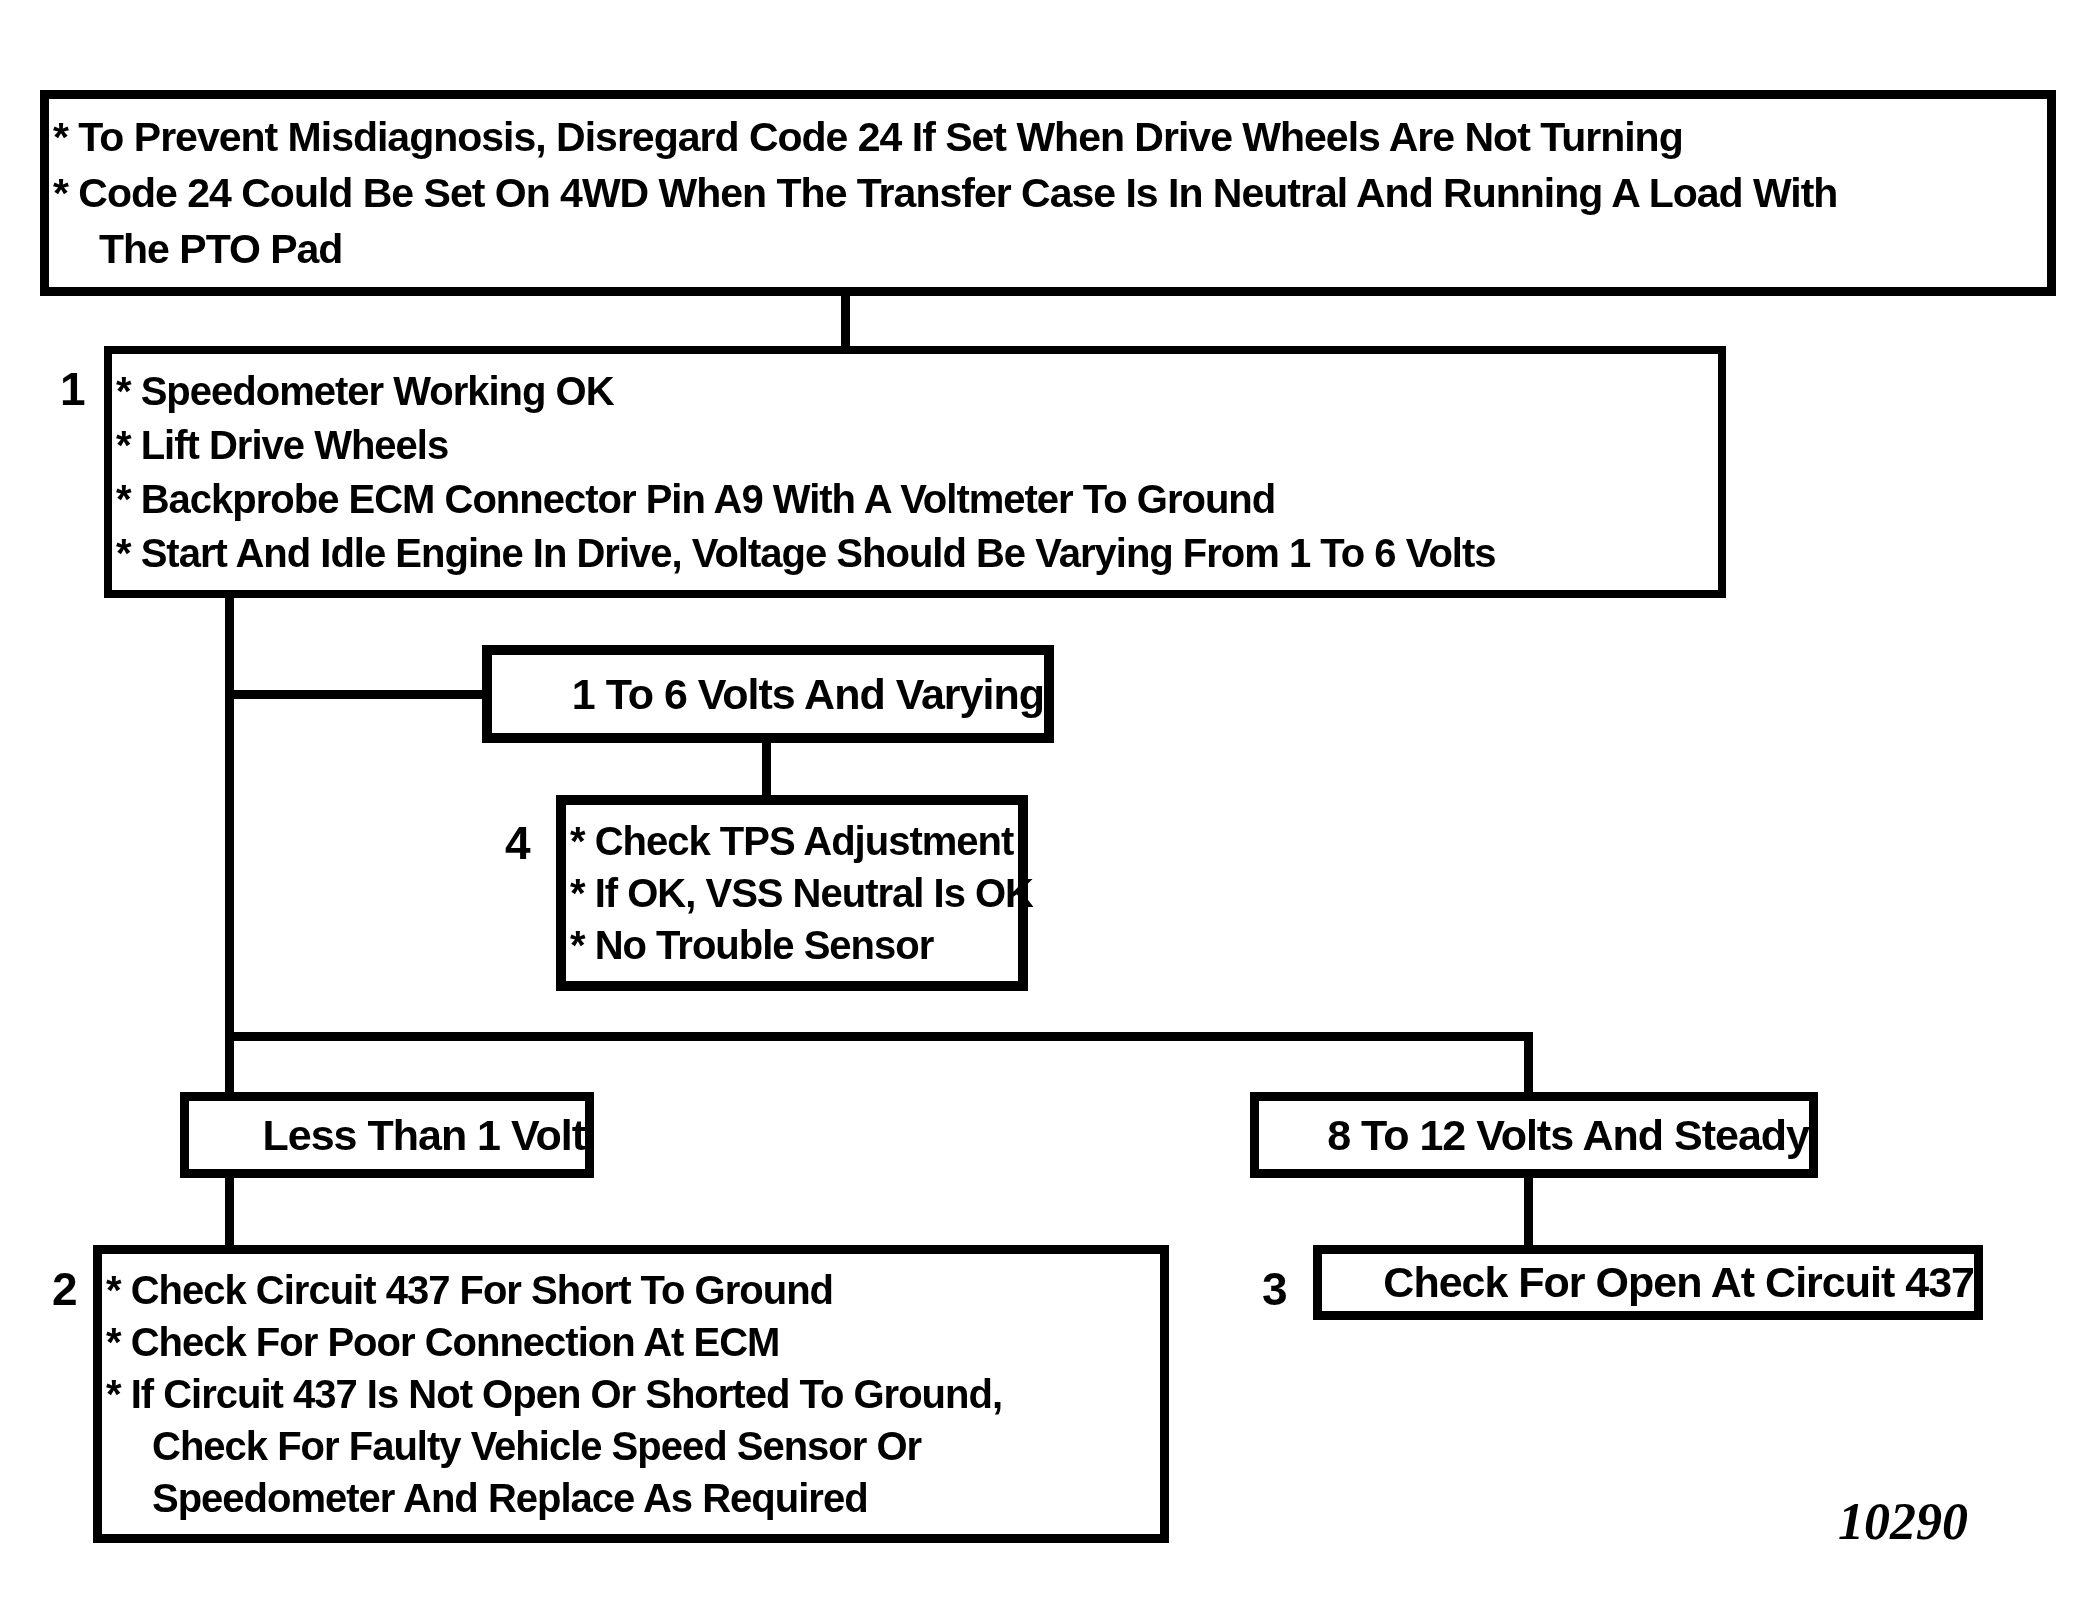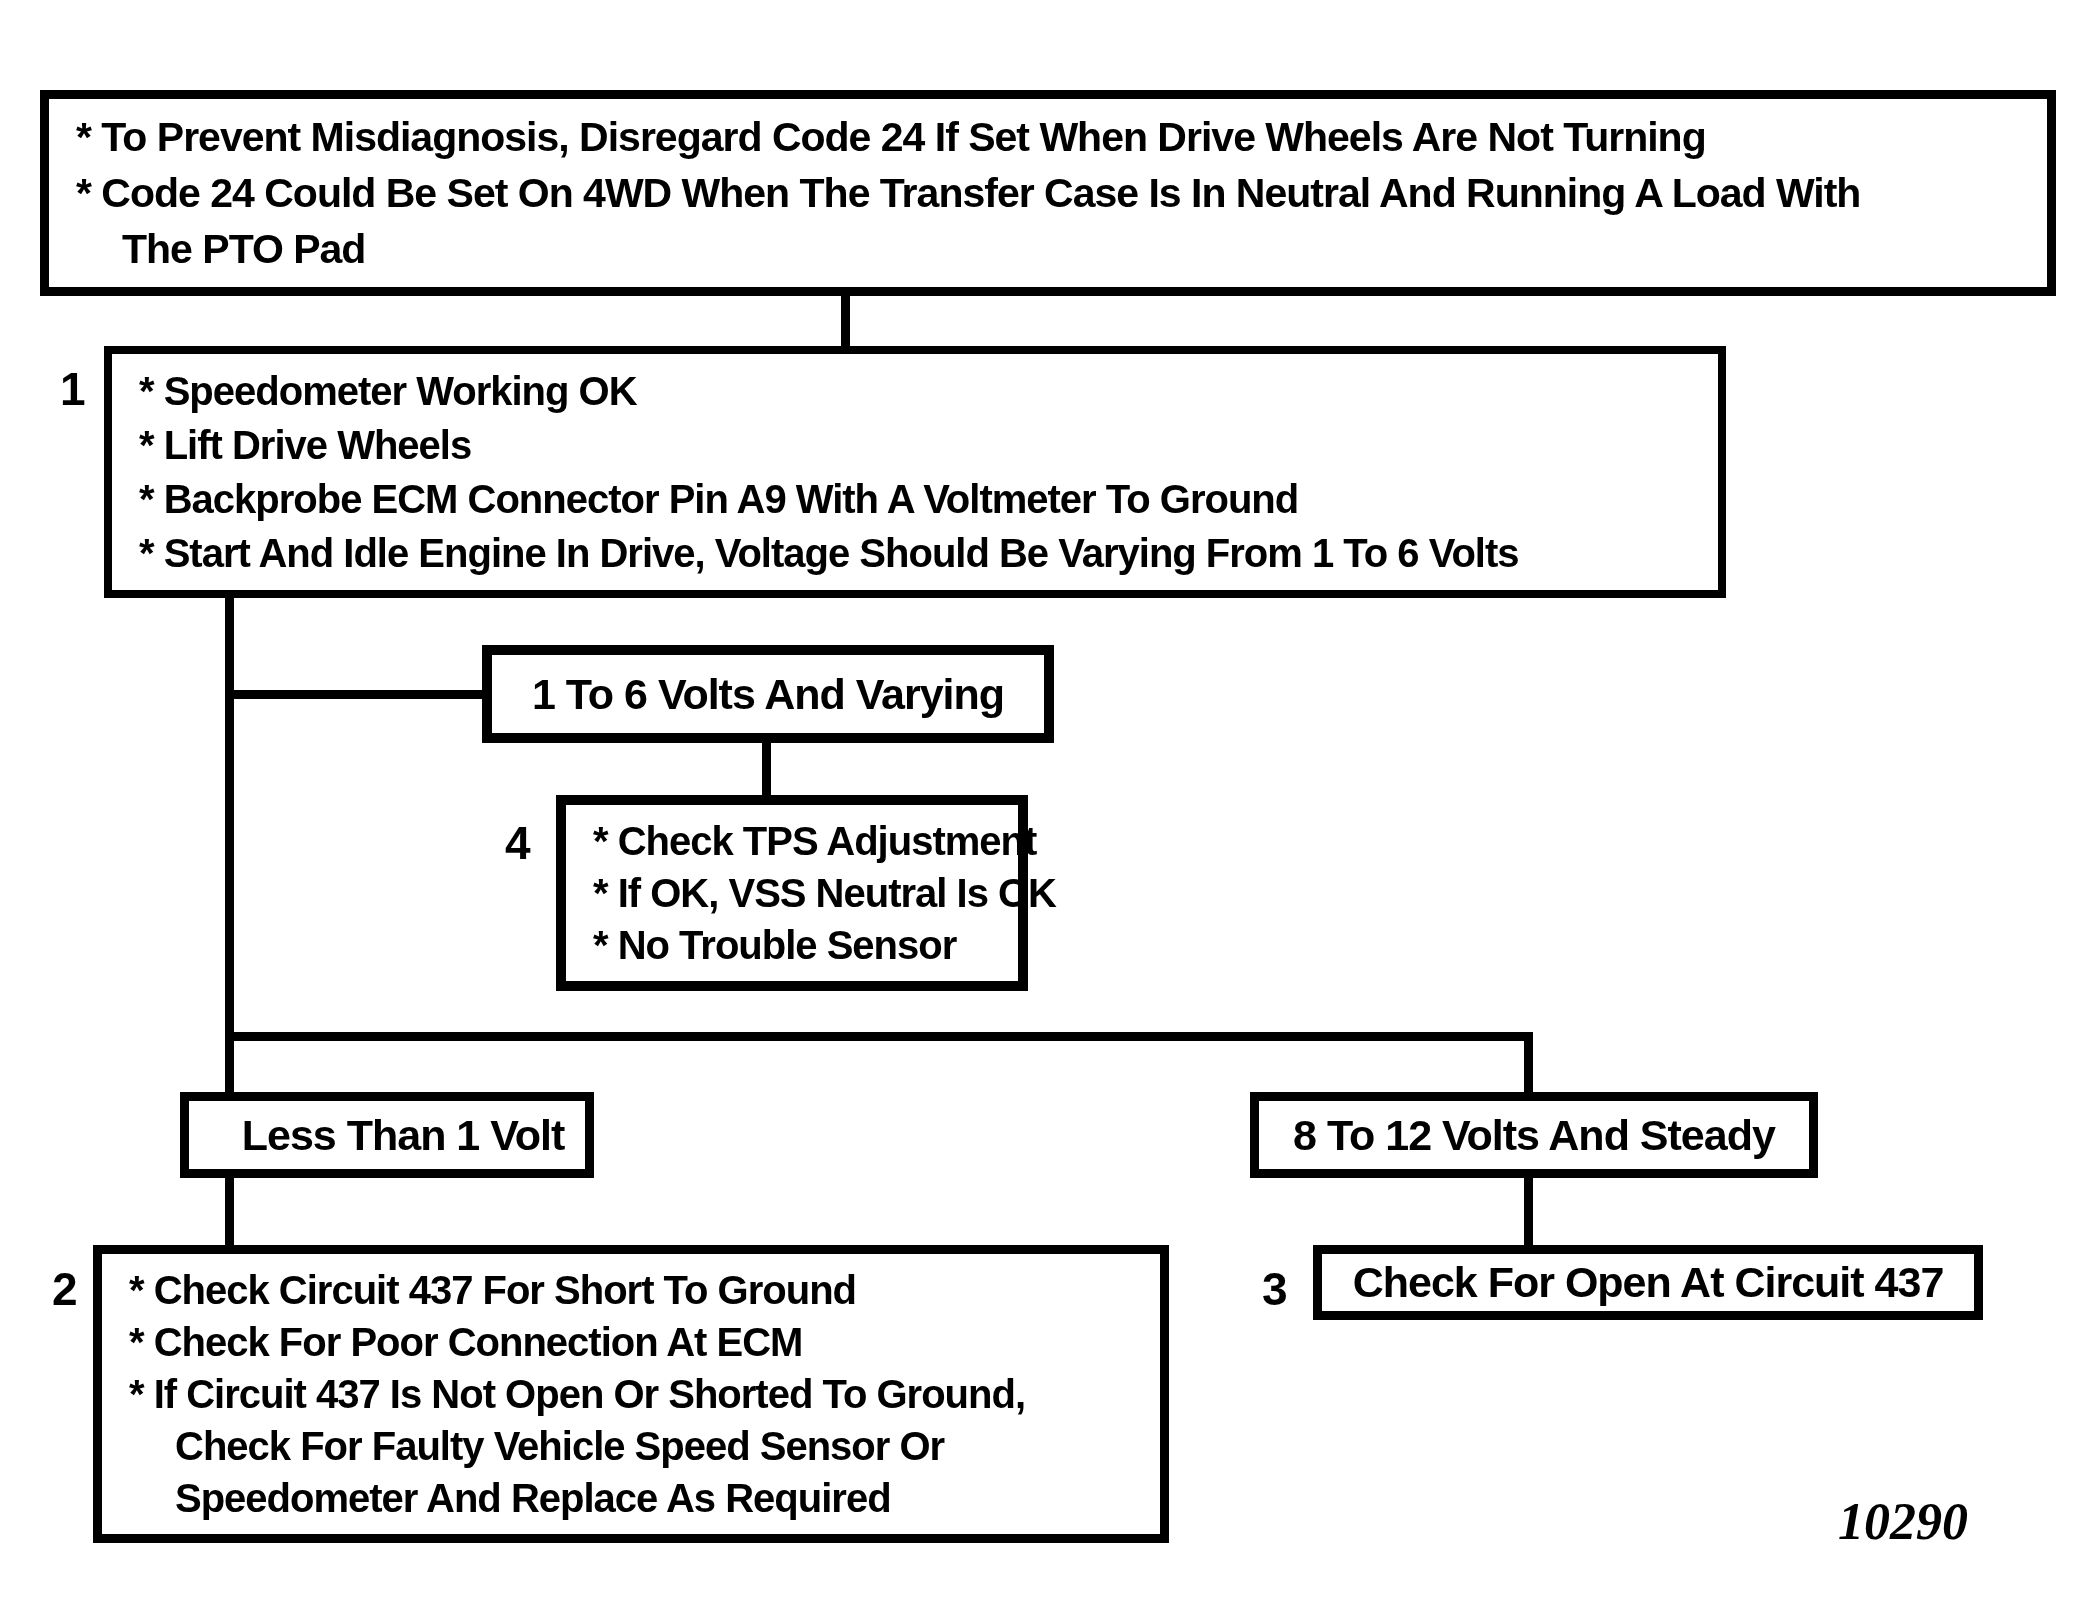"* To Prevent Misdiagnosis, Disregard" .bullets { padding: 10px 27px -> 10px 4px }
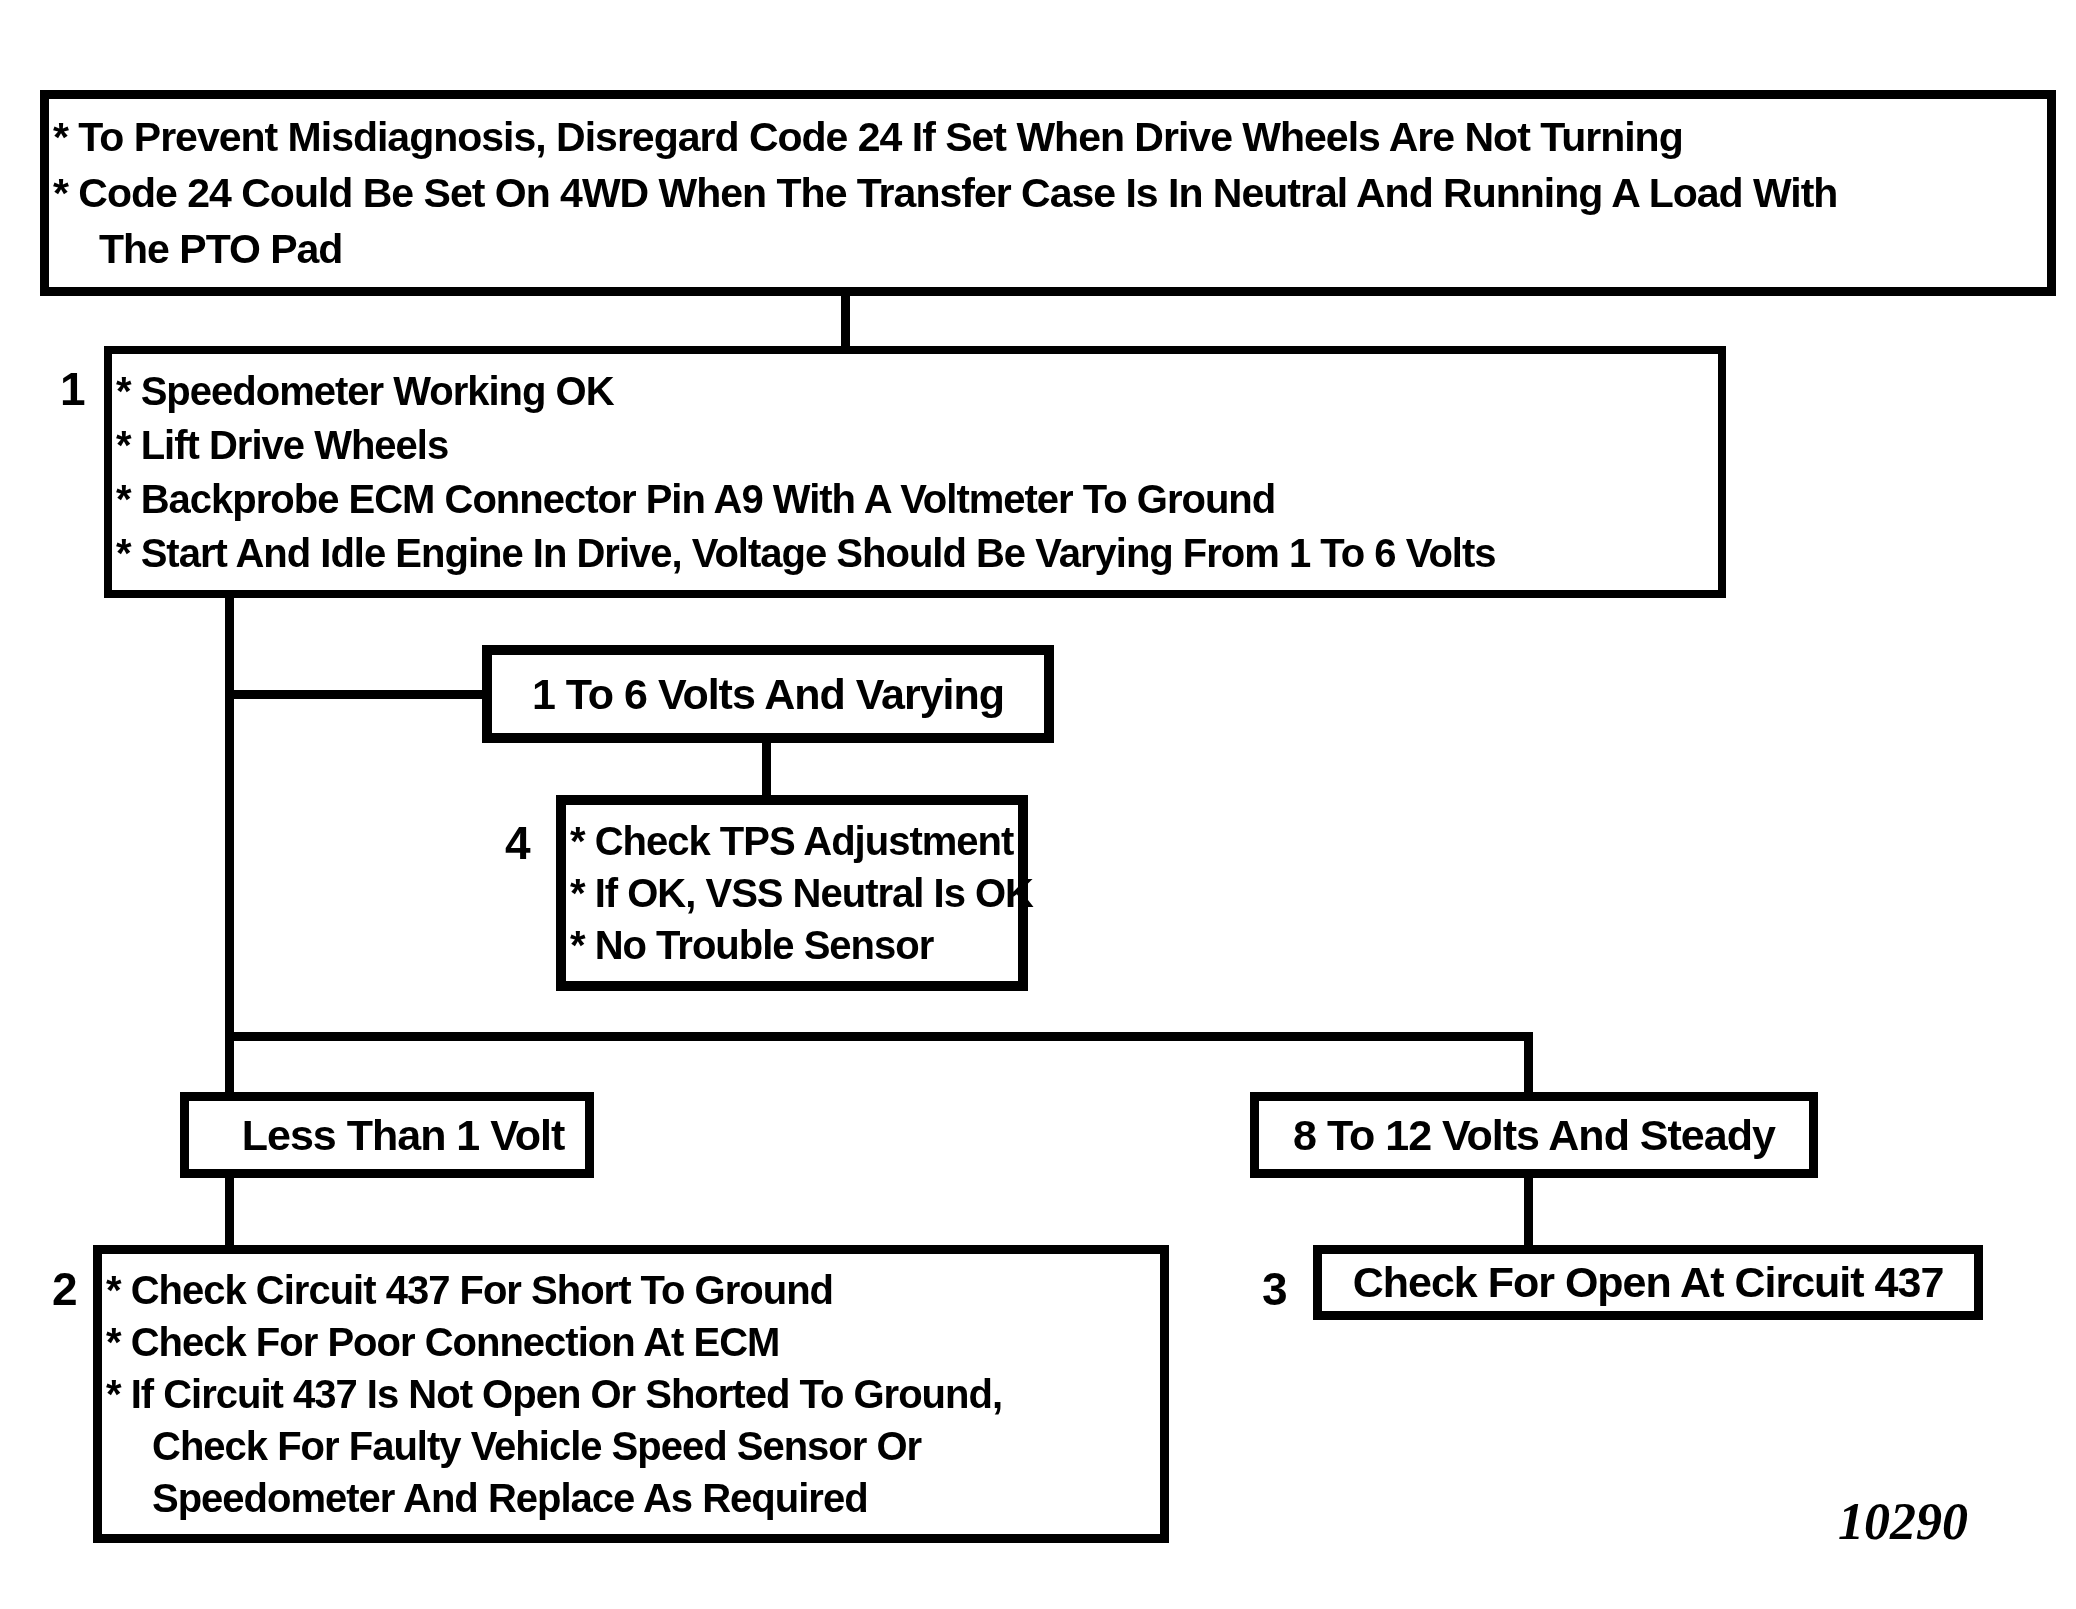"1 To 6 Volts And" .decision { justify-content: center -> flex-end }
